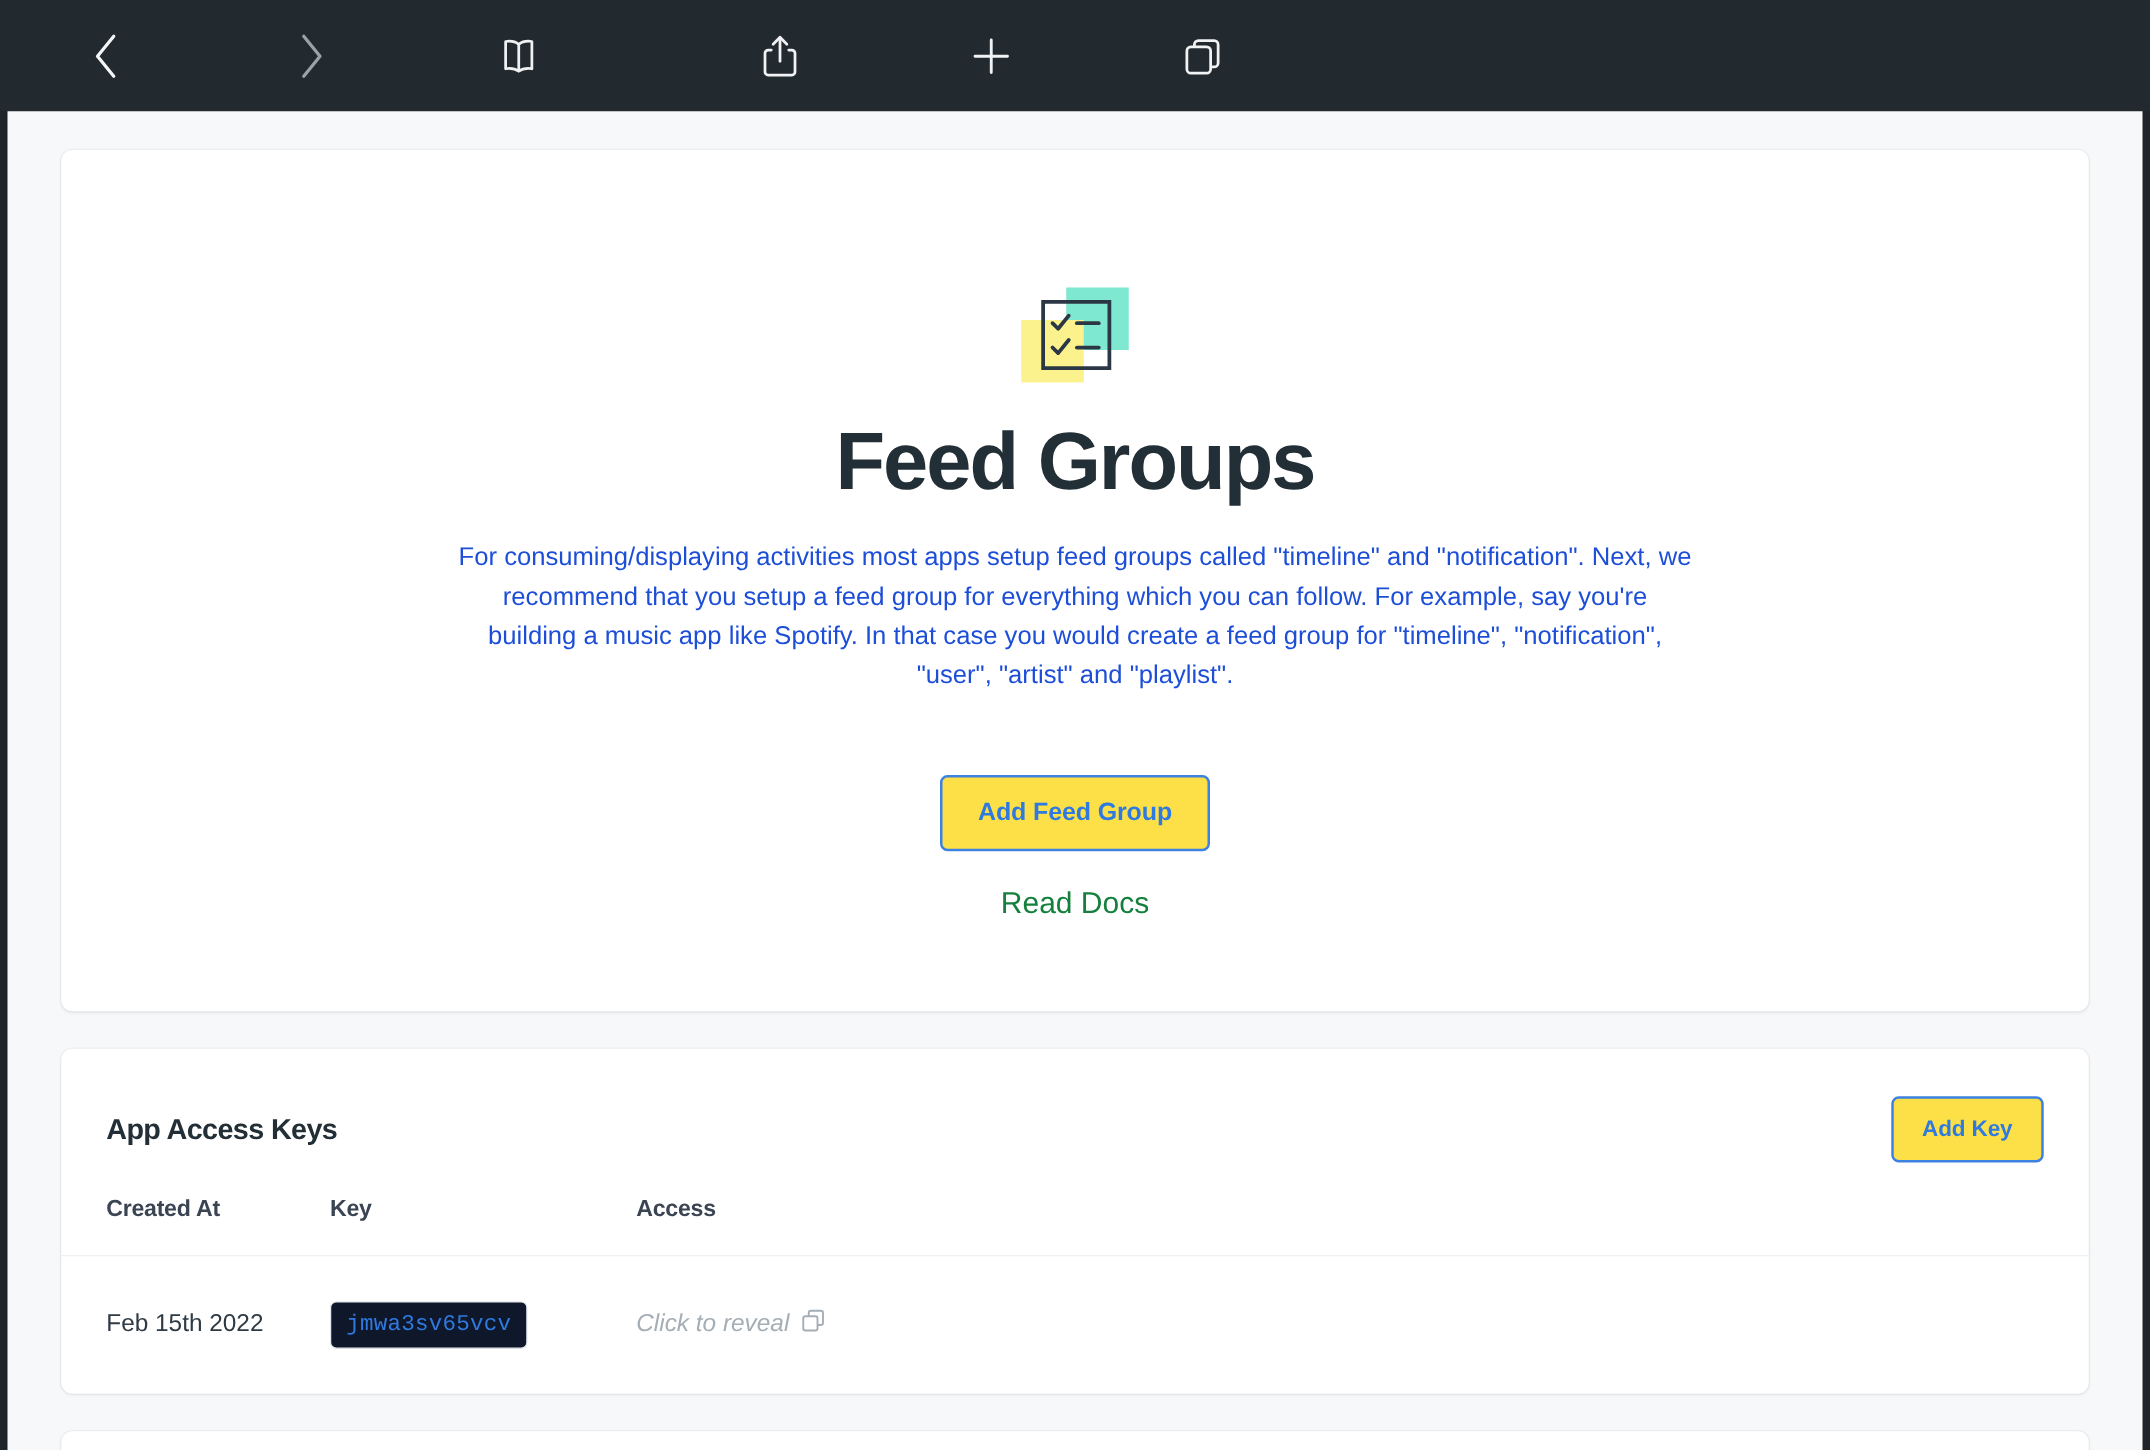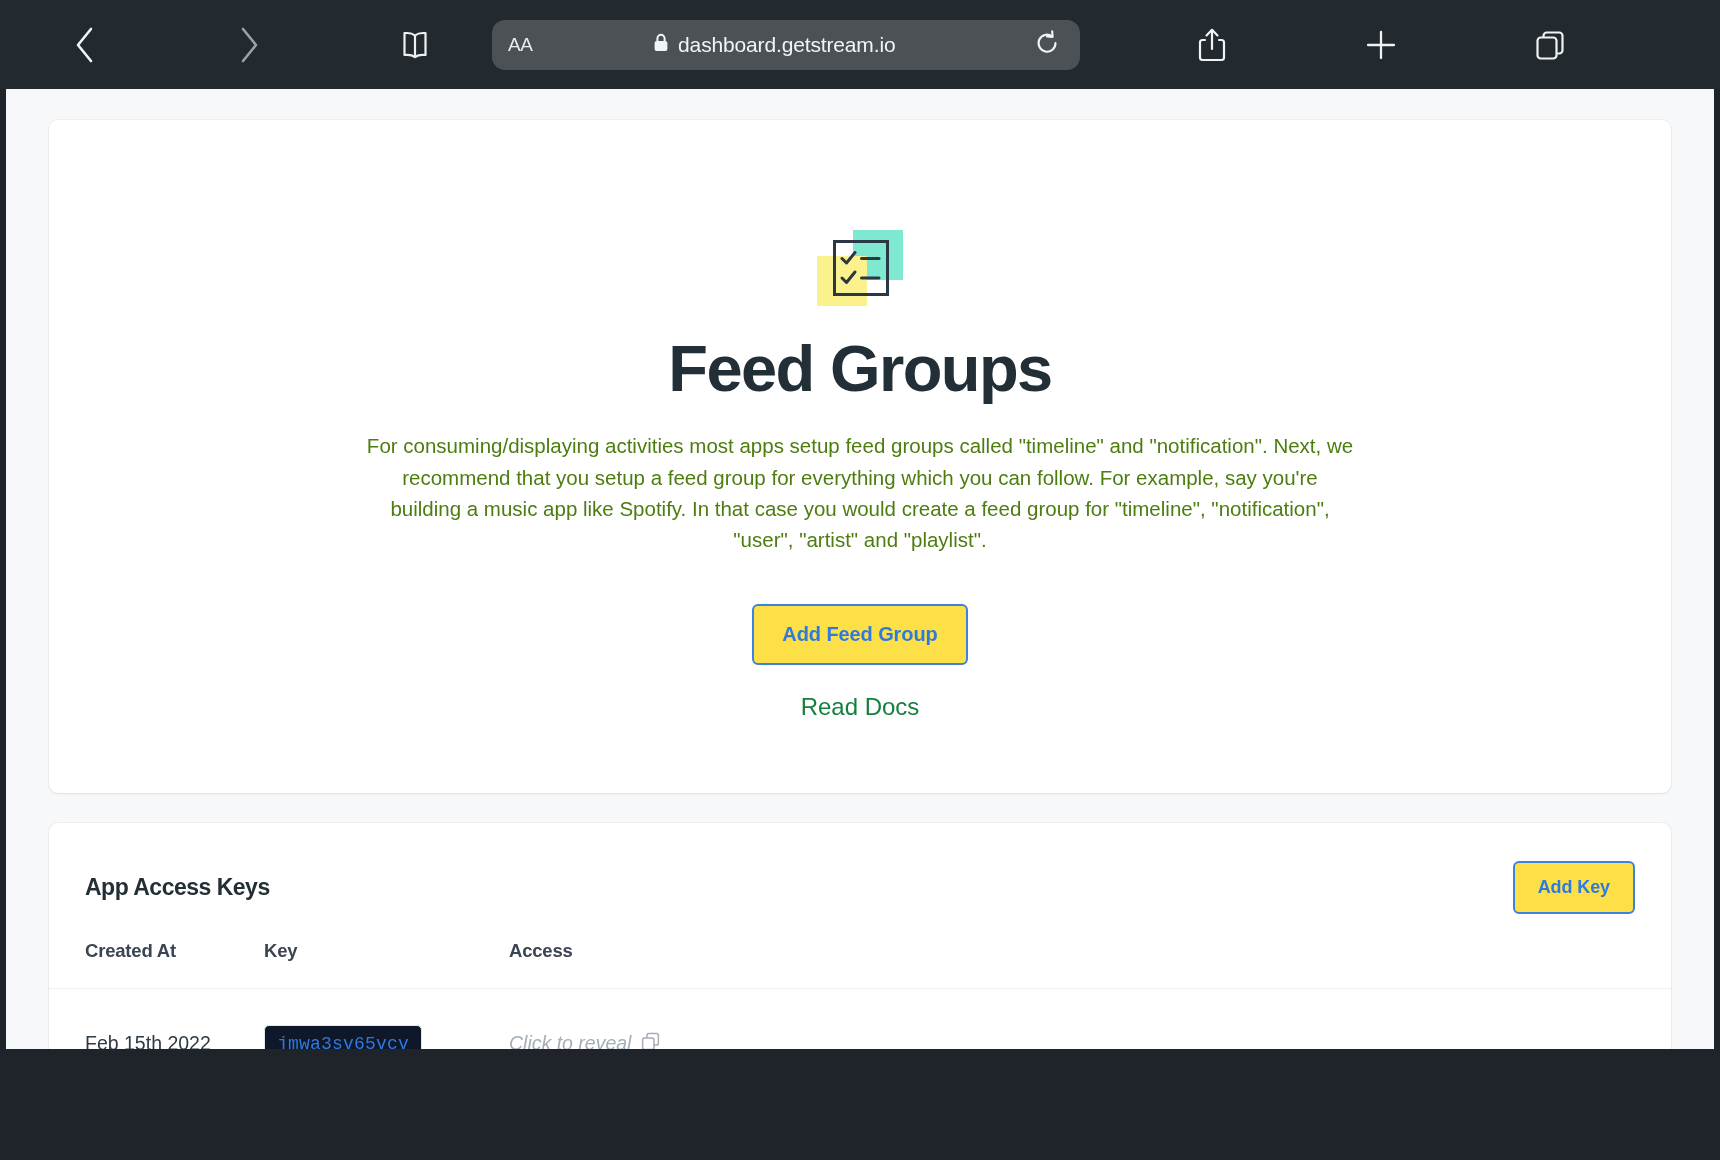"AA" div.addressbar { html: <div> <span>AA</span> <span> <span> <svg> <rect></rect> <path></path> </svg> </span> <span>dashboard.getstream.io</span> </span> <span> <span> <svg> <path></path> <path></path> </svg> </span> </span> </div> -> none }
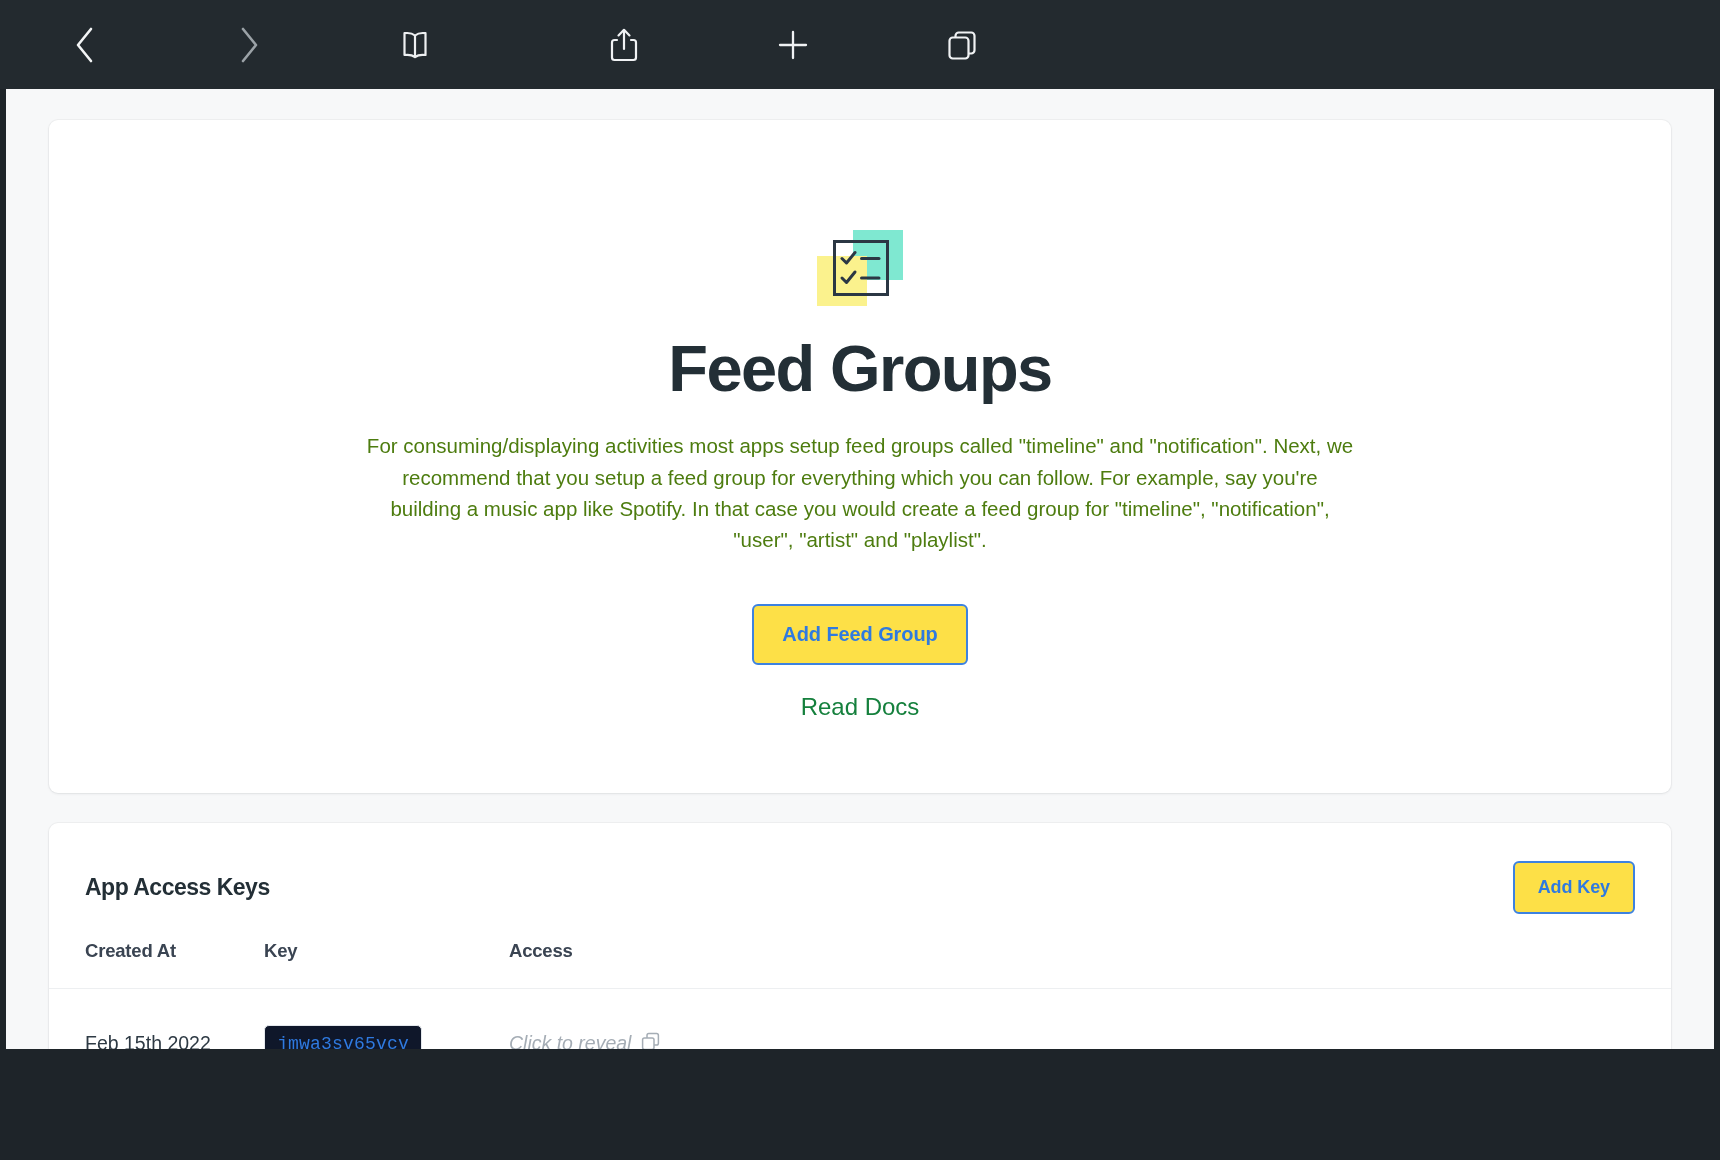"Feed Groups" .page { height: 960px -> 1071px }
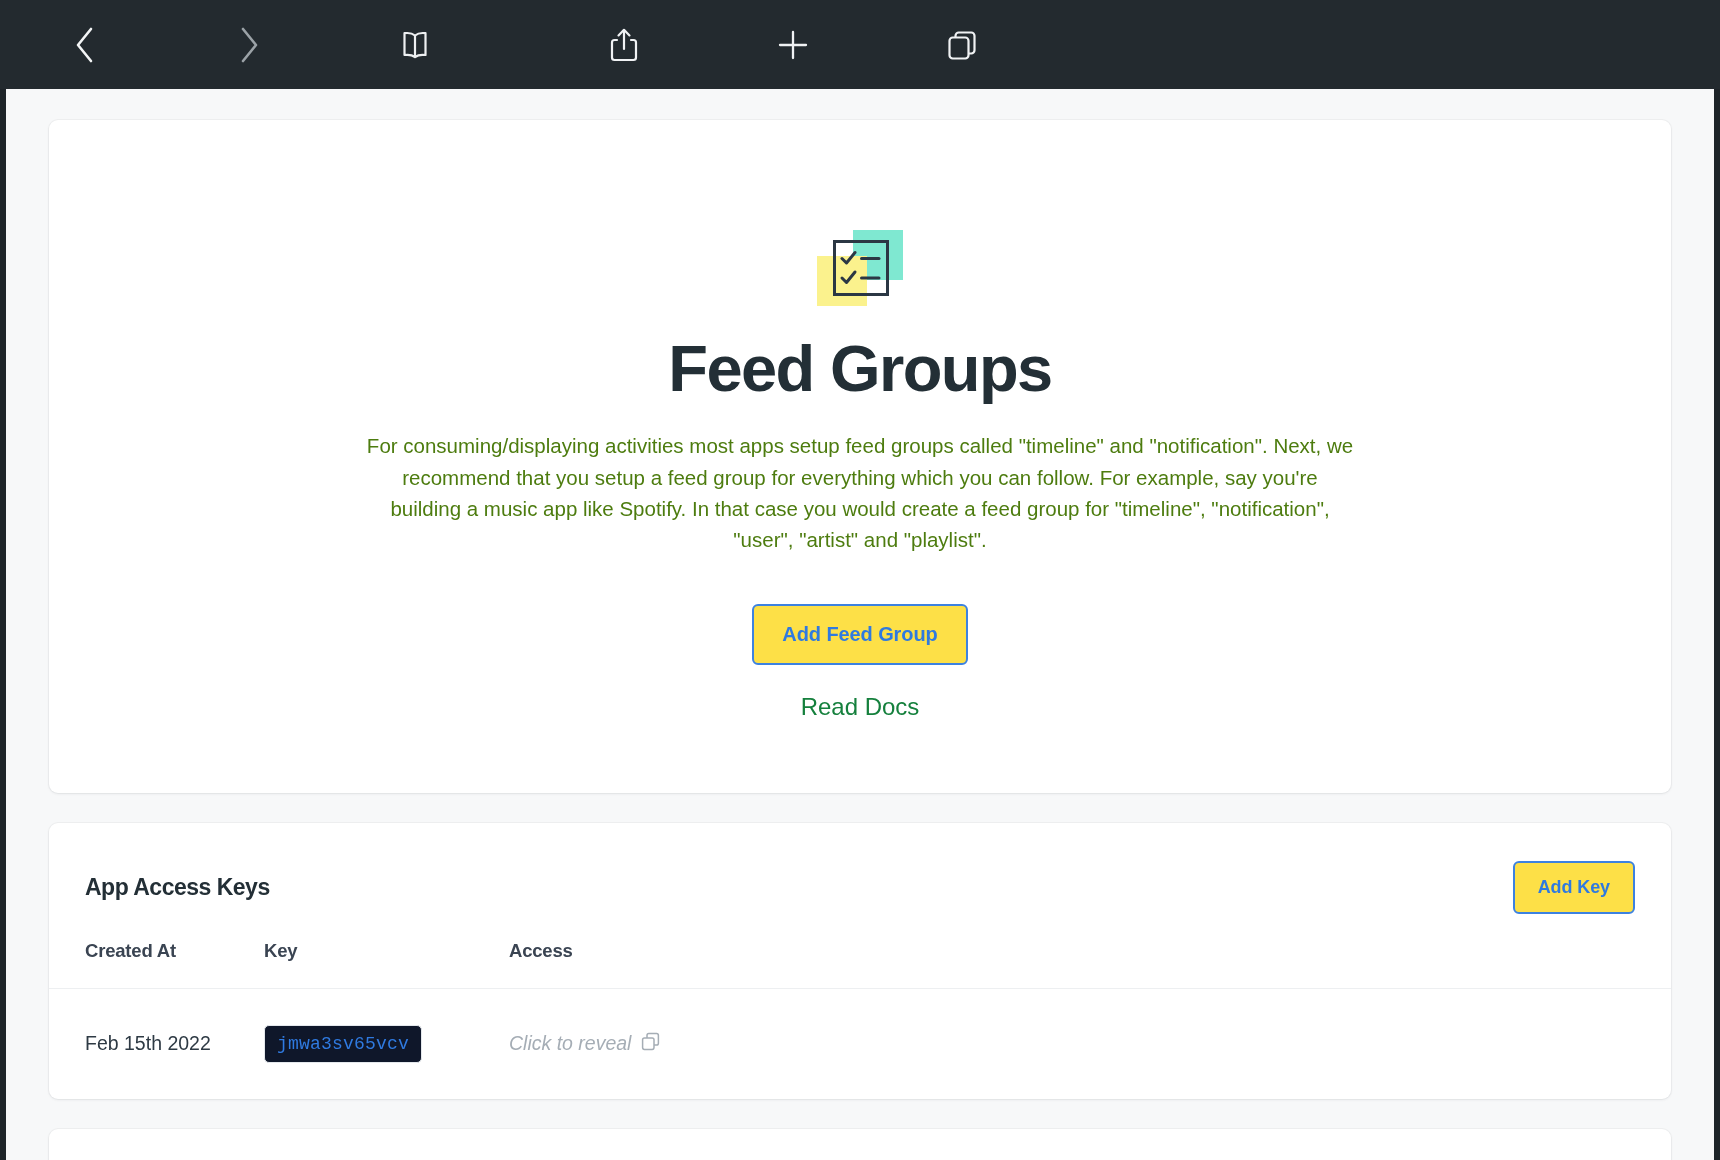"For consuming/displaying activities most" .hero-desc { color: #4d7c0f -> #1d4ed8; margin: 0 auto -> 16px auto }
